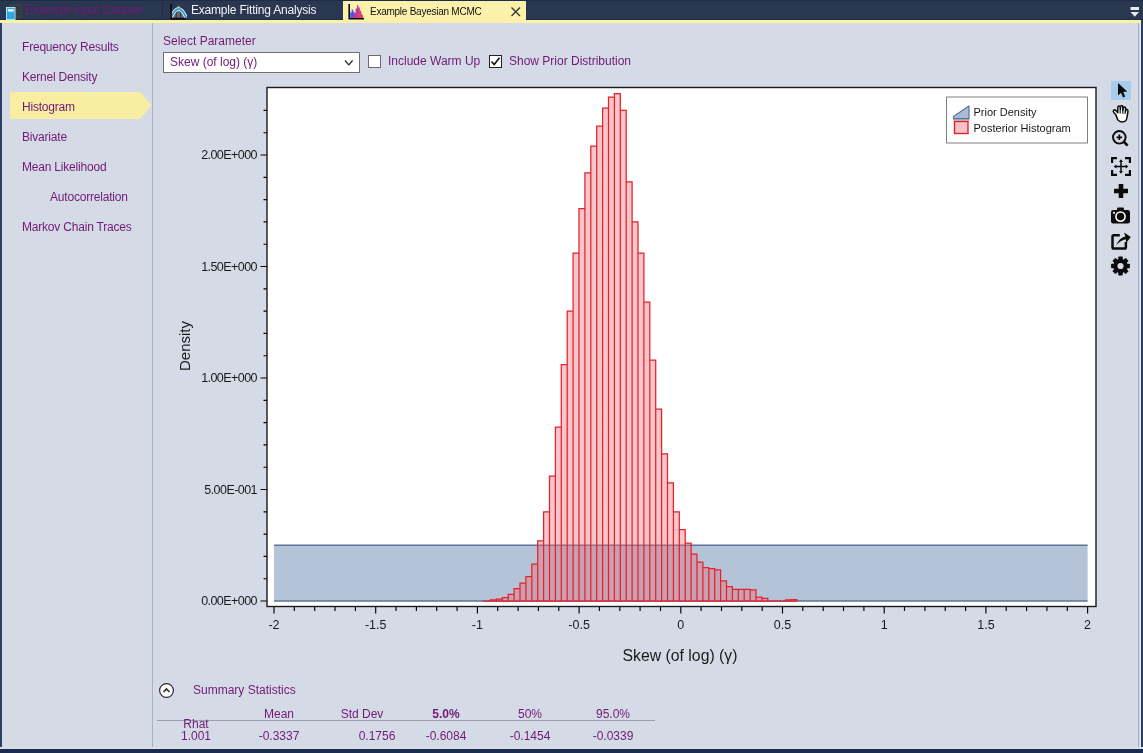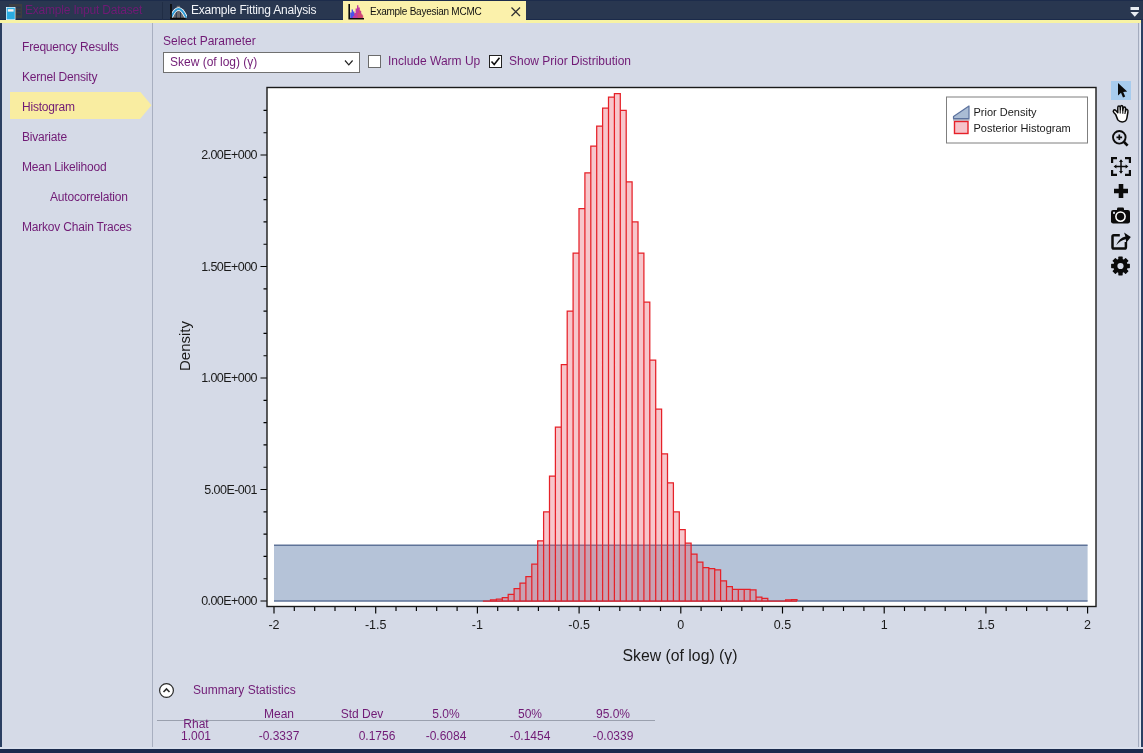"5.0%" div.txt { font-weight: none -> bold }
